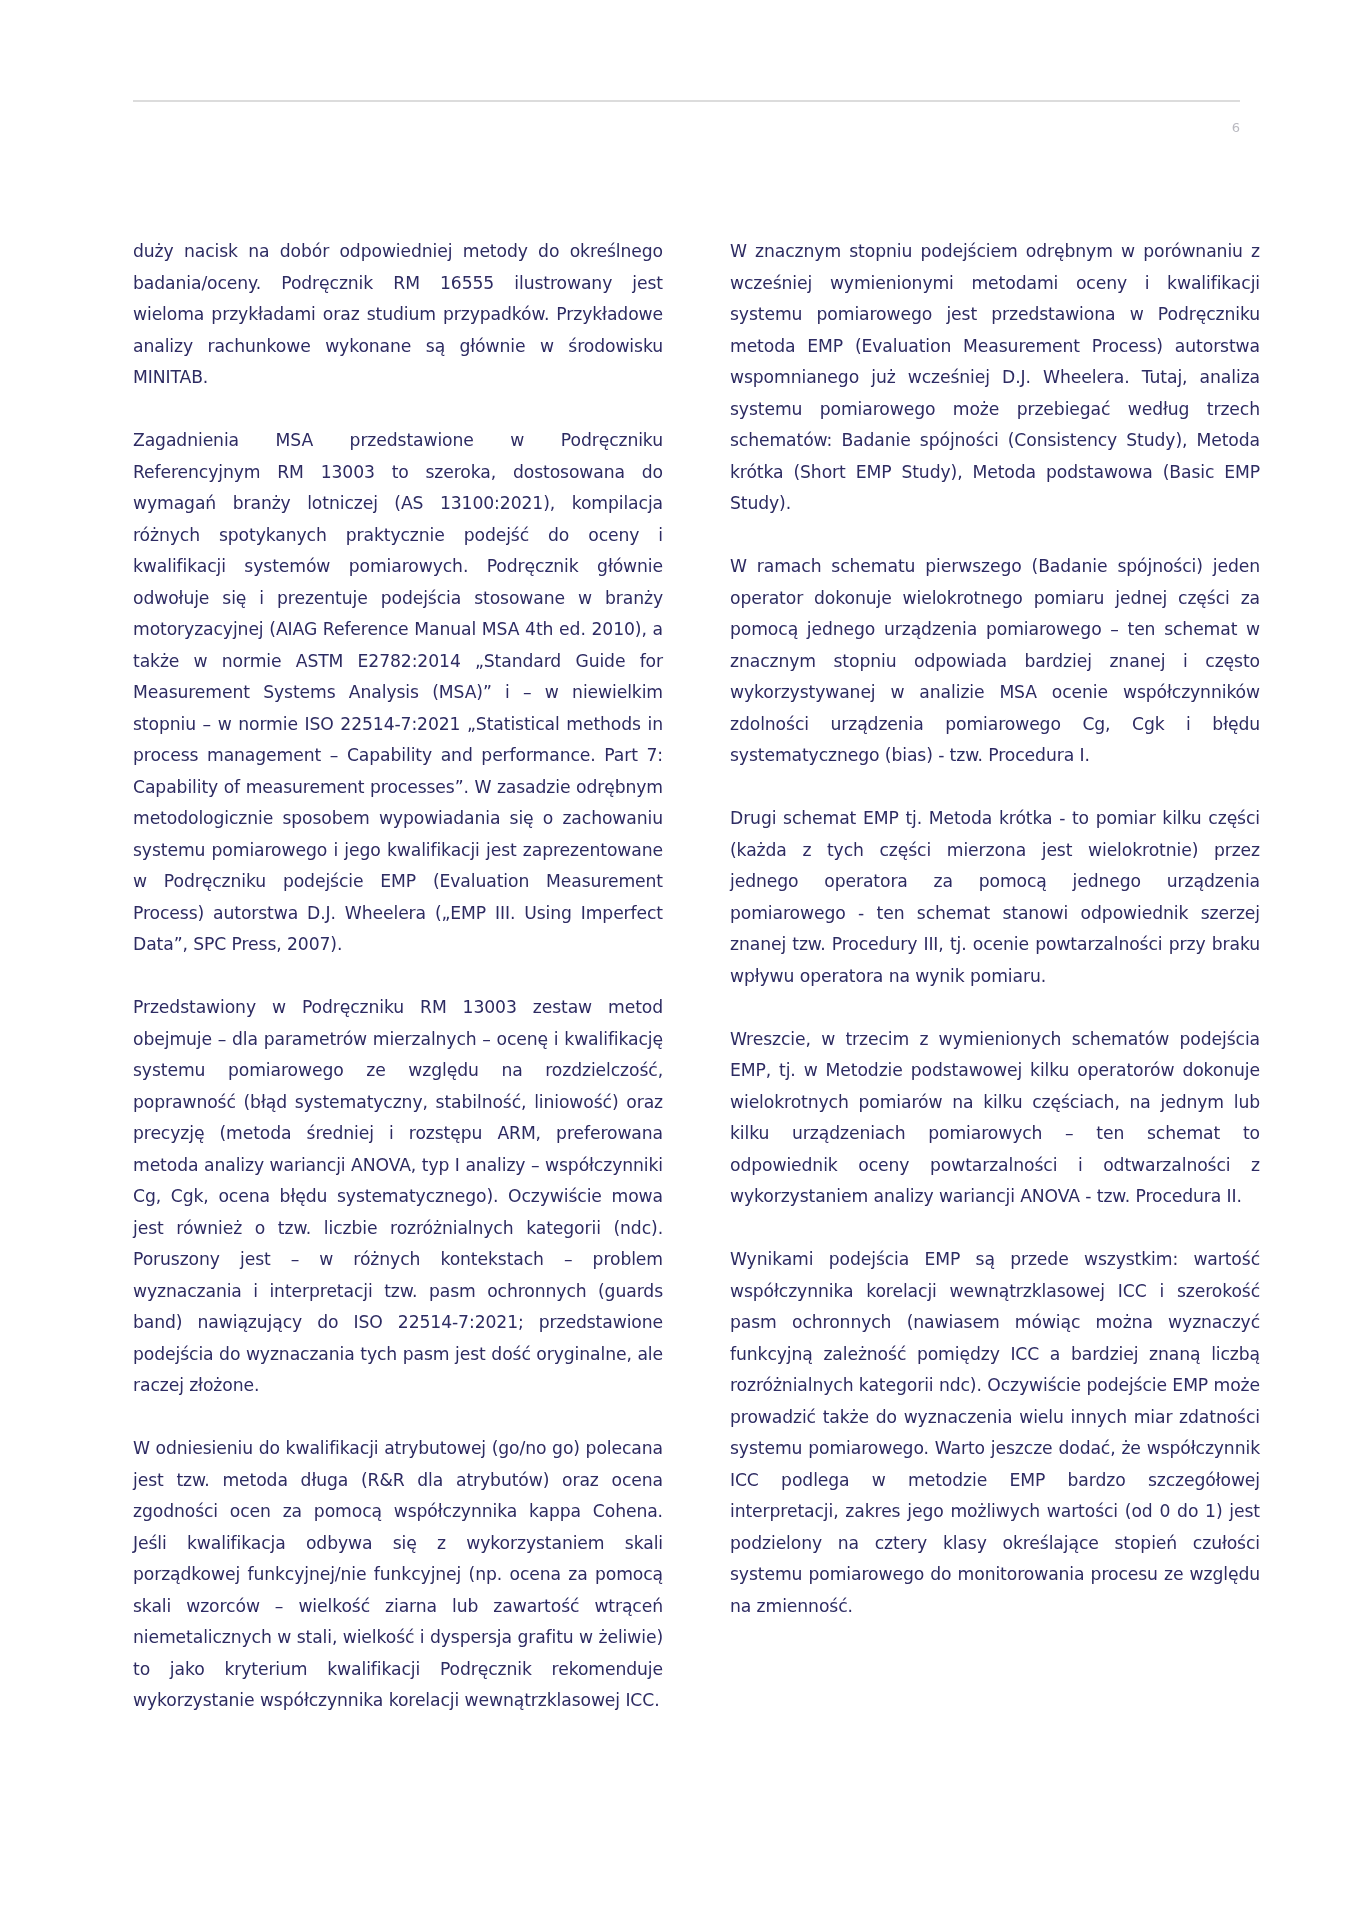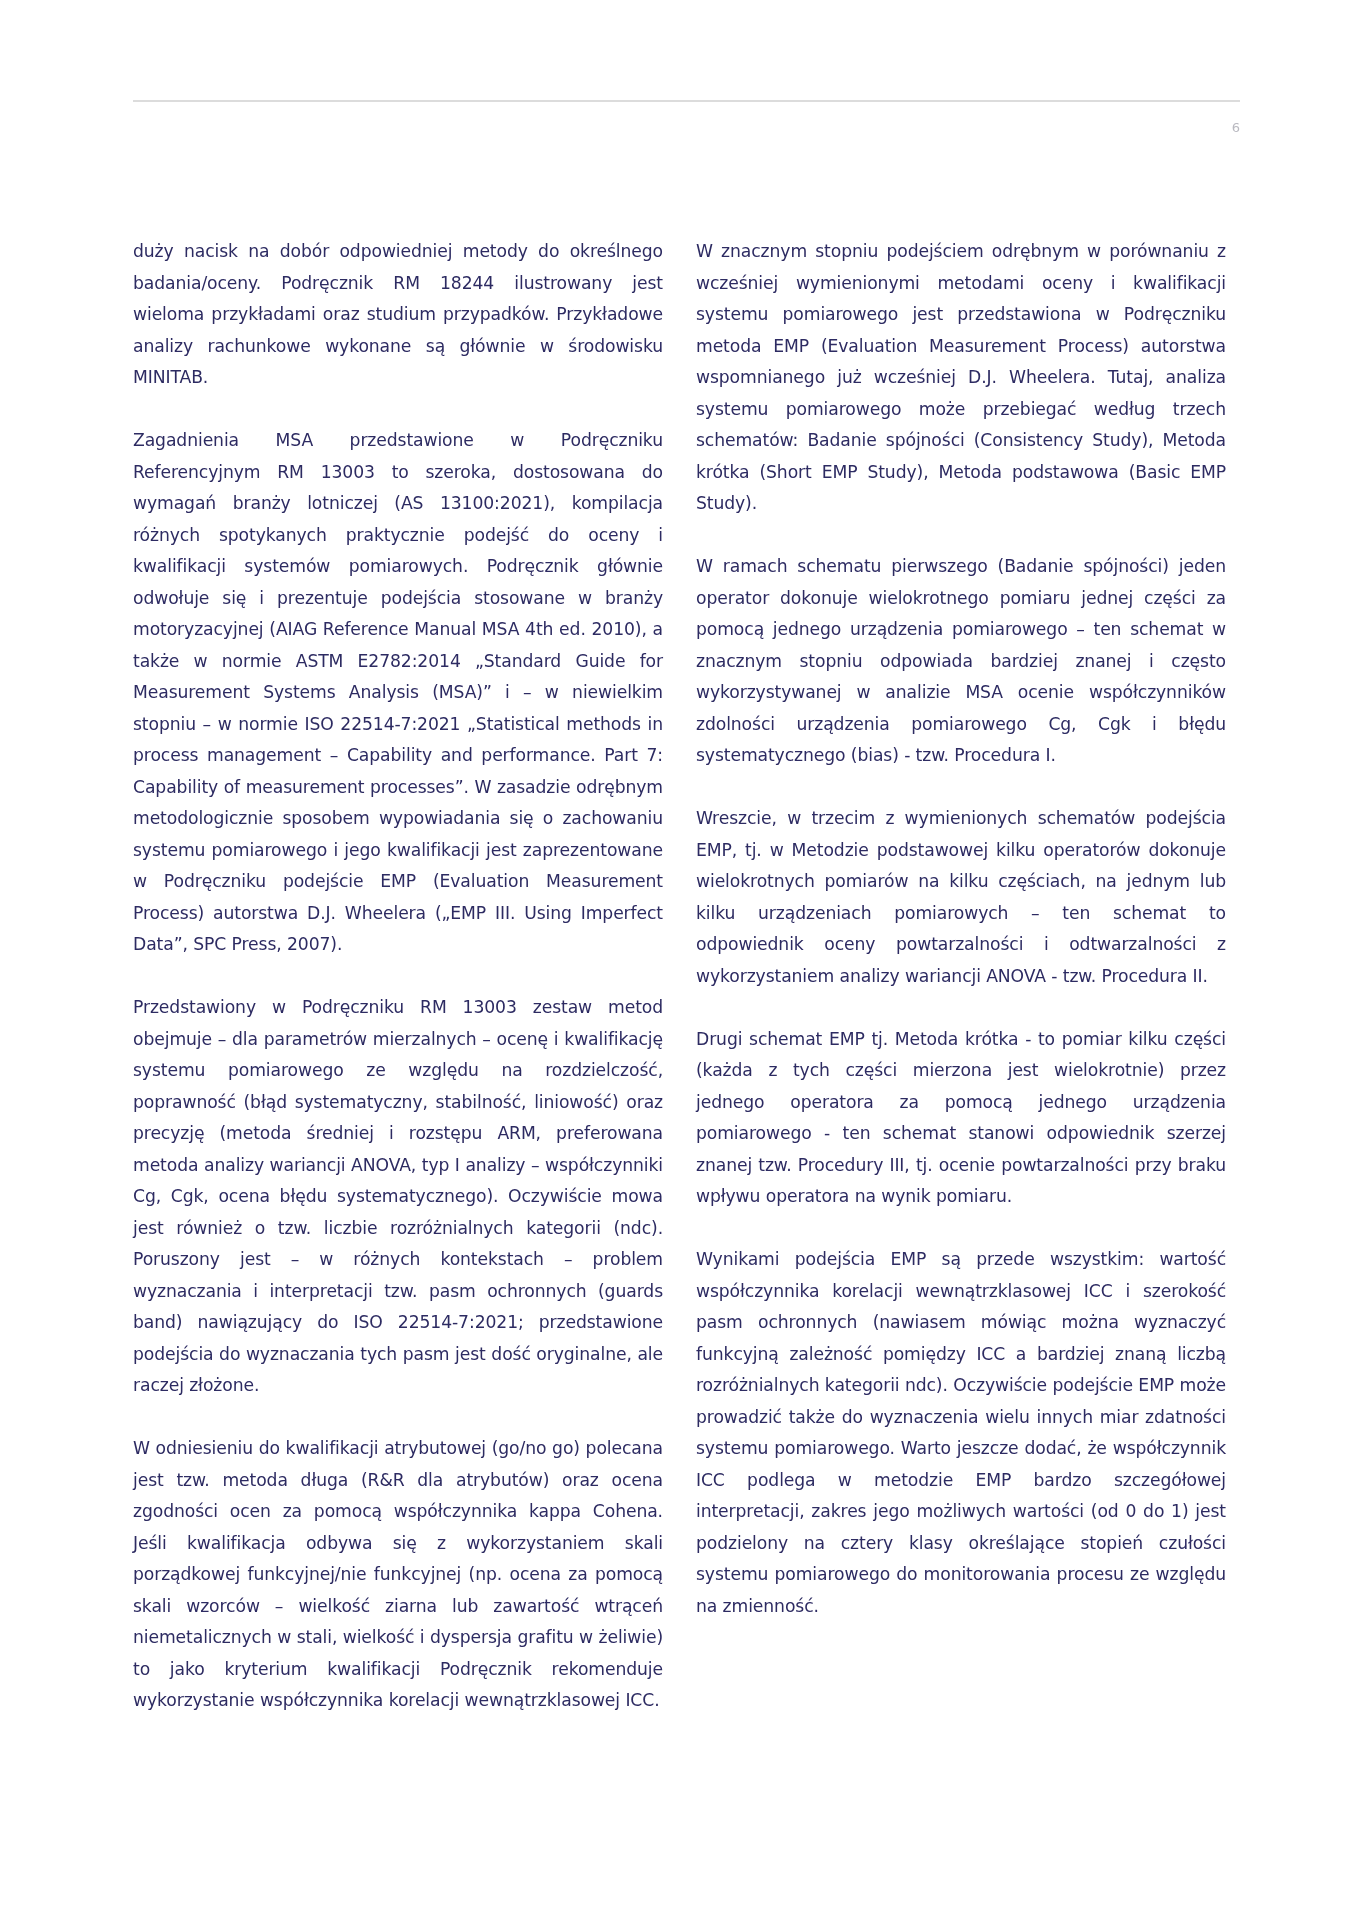"duży nacisk na dobór odpowiedniej" p { text: 18244 -> 16555 }
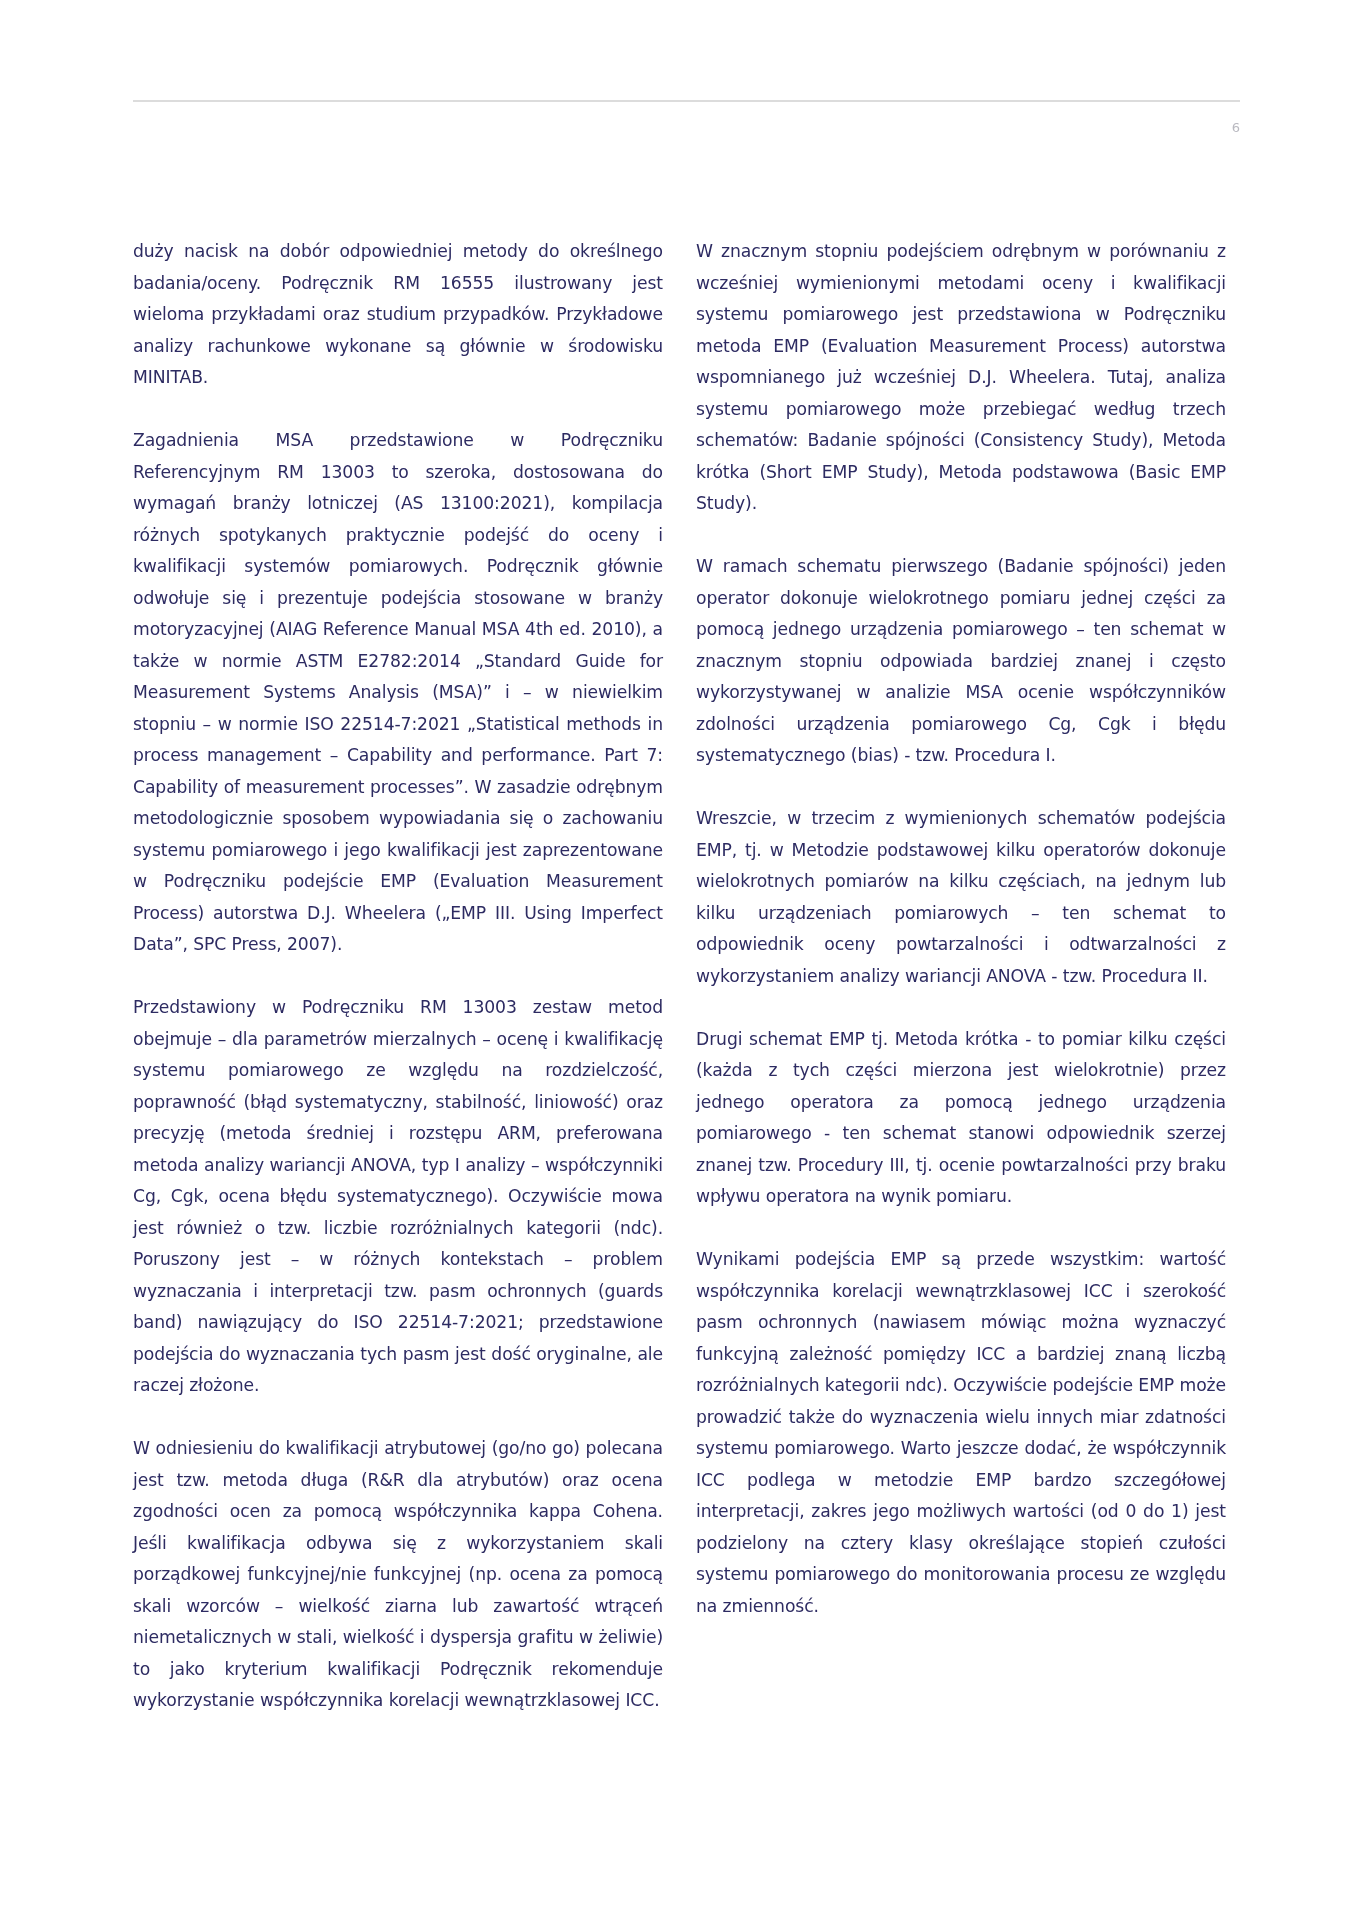"W znacznym stopniu podejściem odrębnym" .column.right { left: 696px -> 730px }
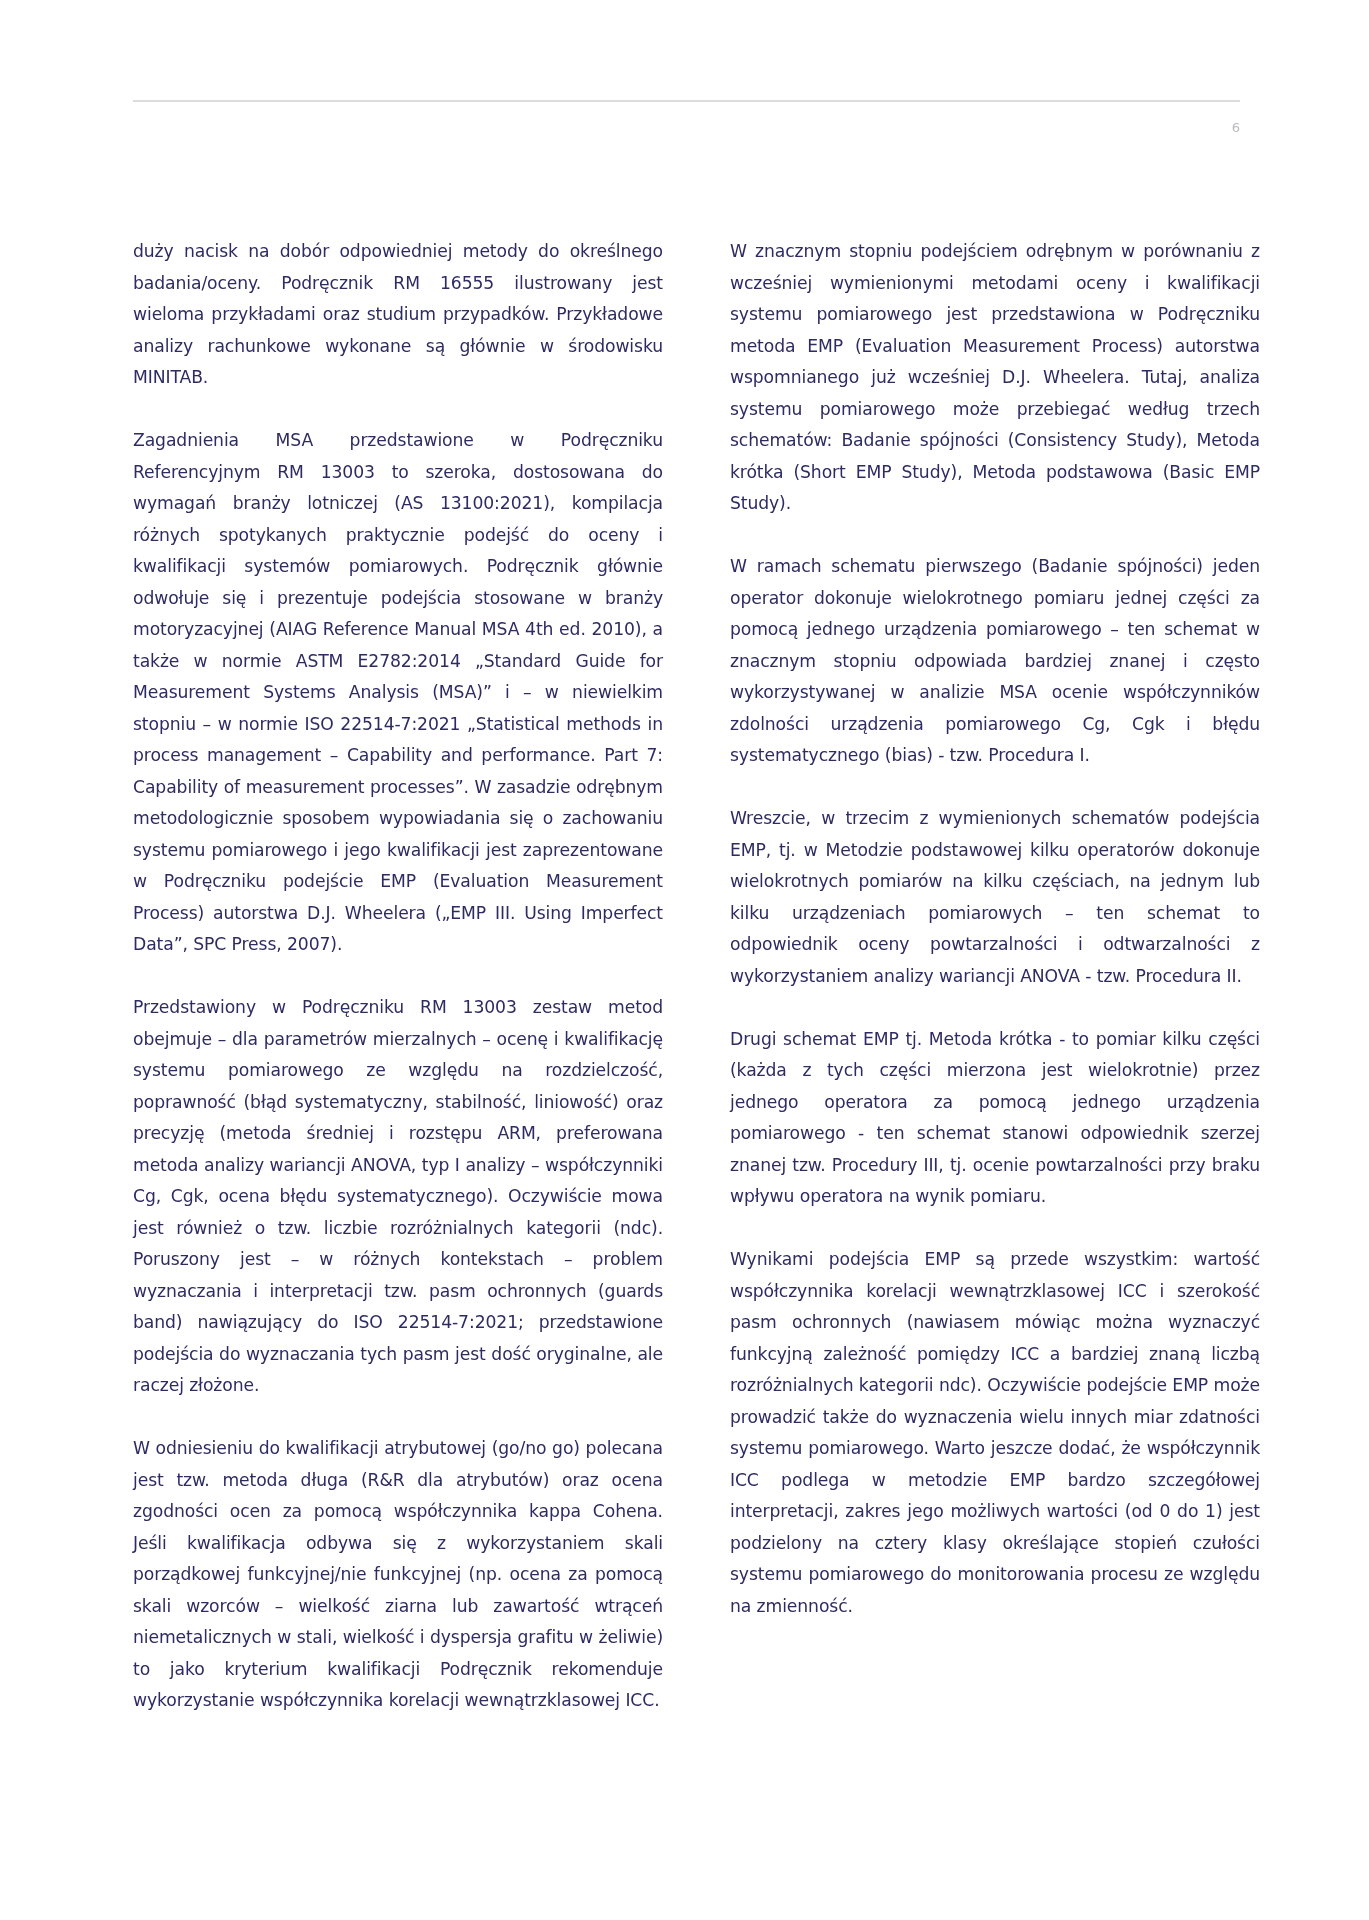"Wreszcie, w trzecim z wymienionych" p { order: before "Drugi schemat EMP tj. Metoda" -> after "Drugi schemat EMP tj. Metoda" }
